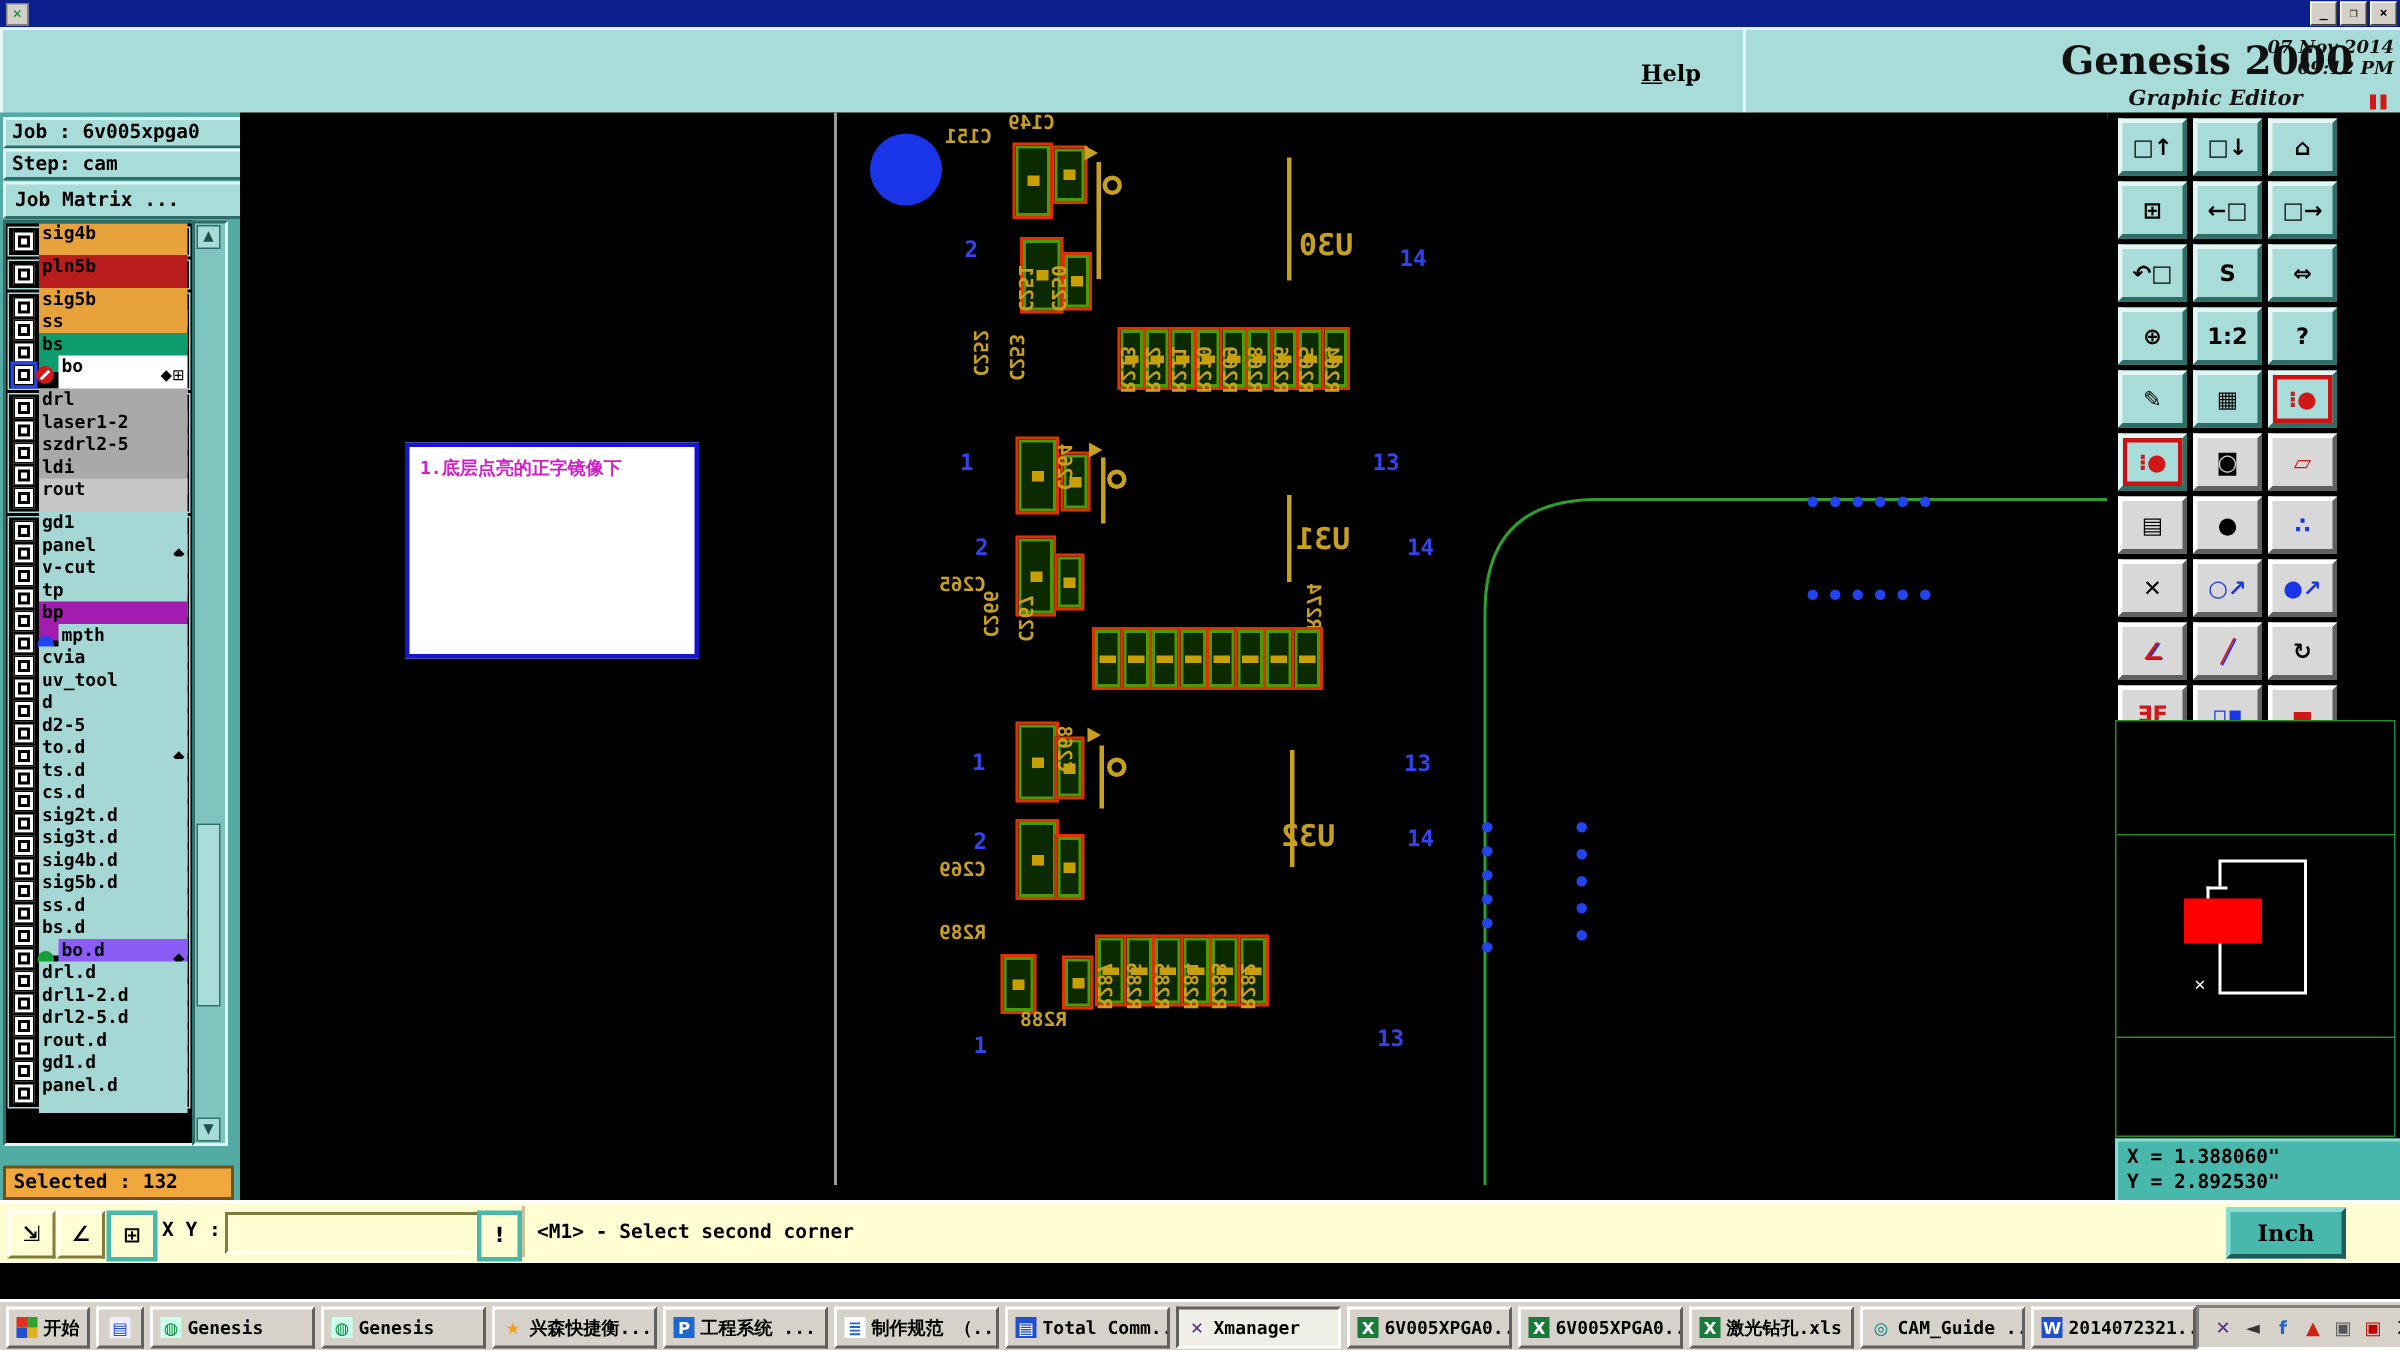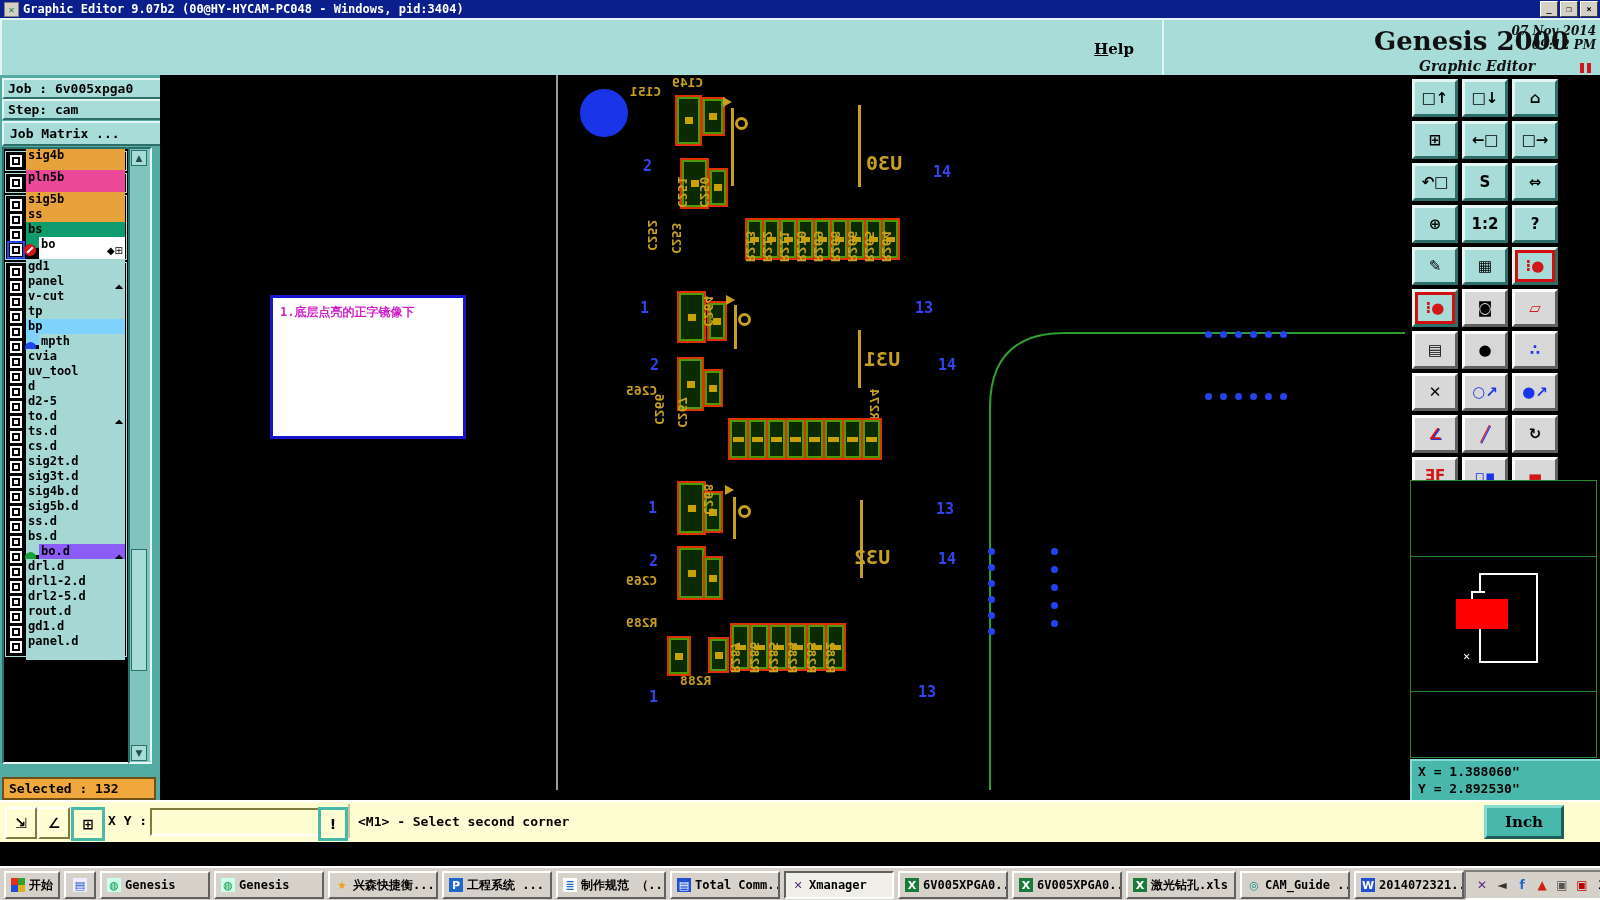"Graphic Editor 9.07b2 (00@HY-HYCAM-PC048" span { html: <span>Graphic Editor 9.07b2 (00@HY-HYCAM-PC048 - Windows, pid:3404)</span> -> none }
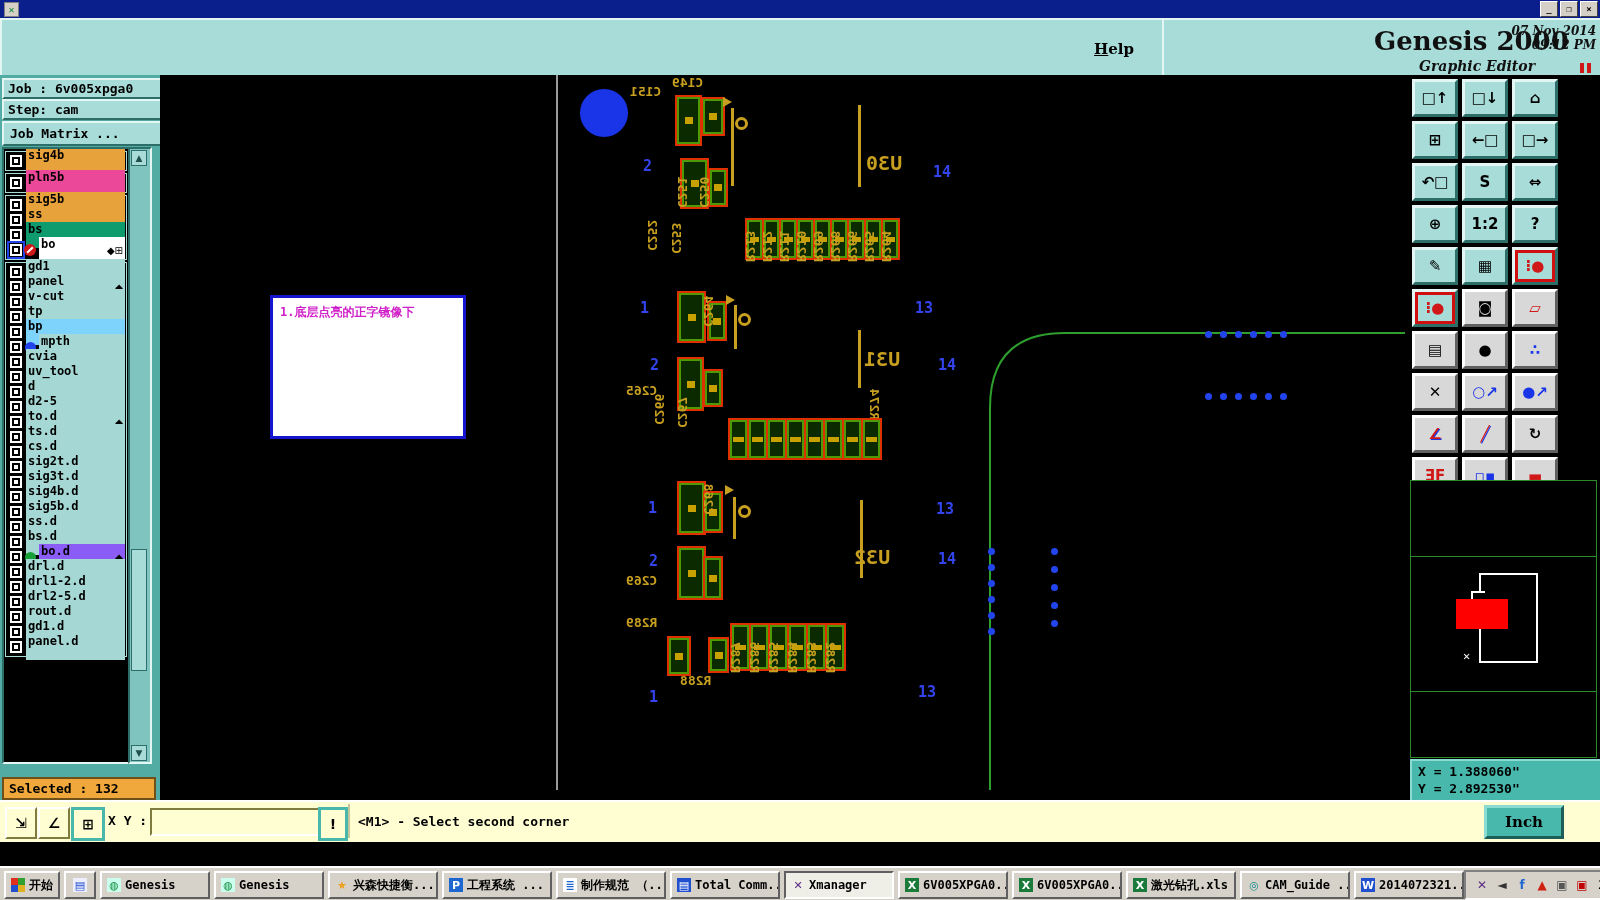"pln5b" span.llab { background: #ec4899 -> #b91c1c }
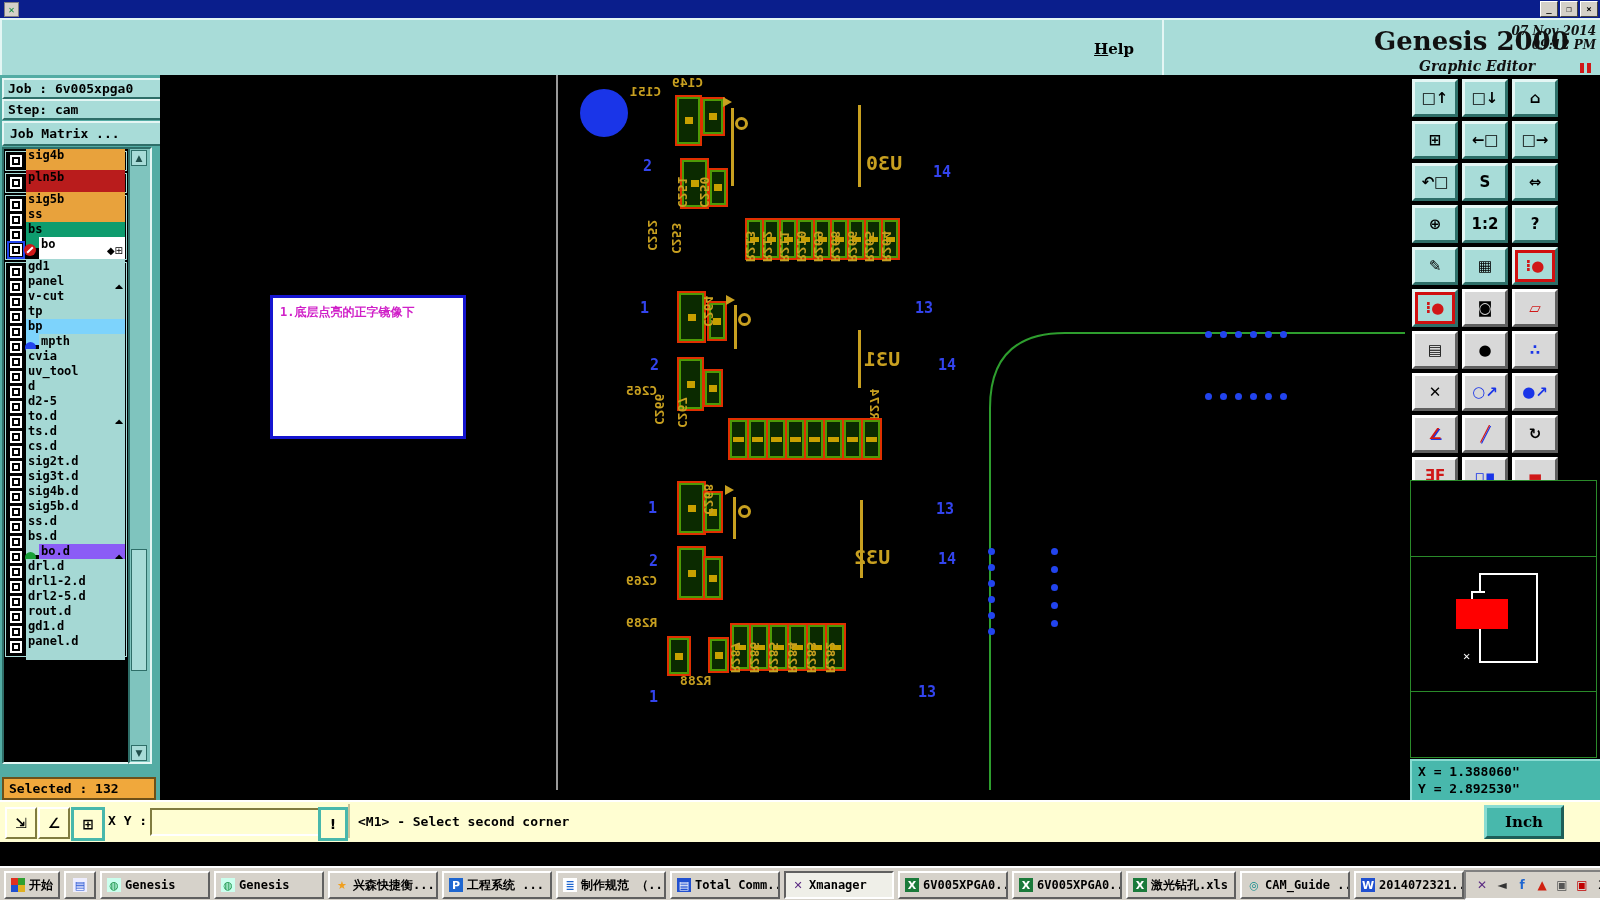"drl" div.lsec { html: none -> <div> <div> <span></span> <span>drl</span> </div> <div> <span></span> <span>laser1-2</span> </div> <div> <span></span> <span>szdrl2-5</span> </div> <div> <span></span> <span>ldi</span> </div> <div> <span></span> <span>rout</span> </div> </div> }
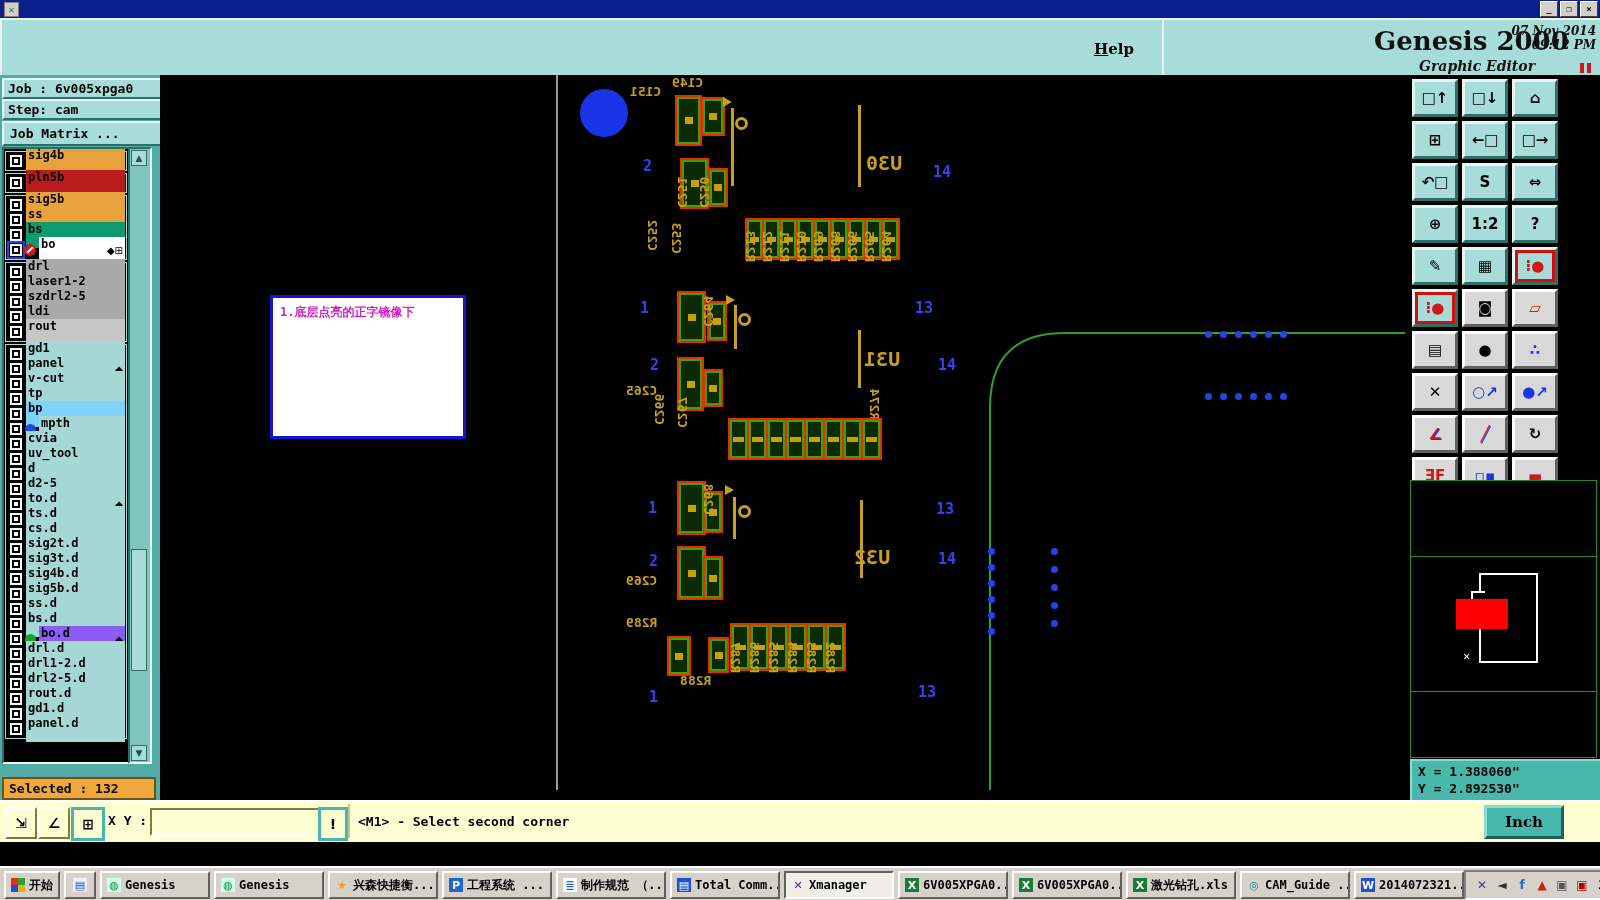"bp" span.llab { background: #7dd3fc -> #a21caf }
